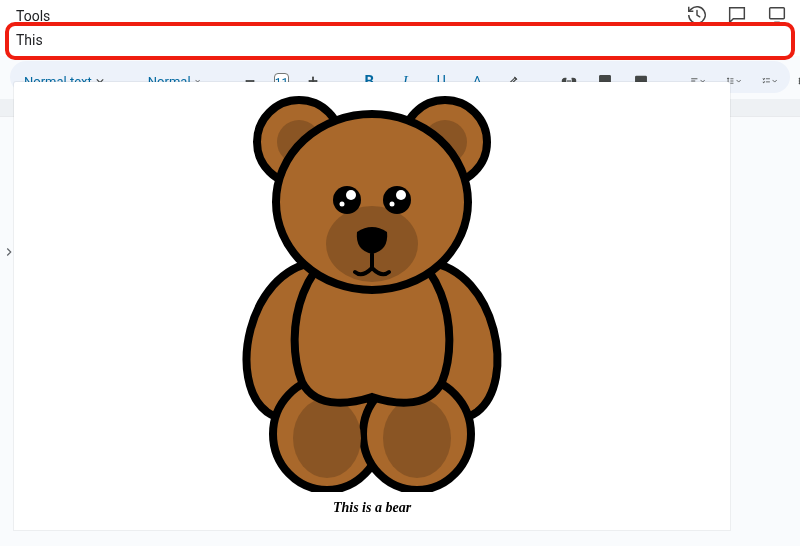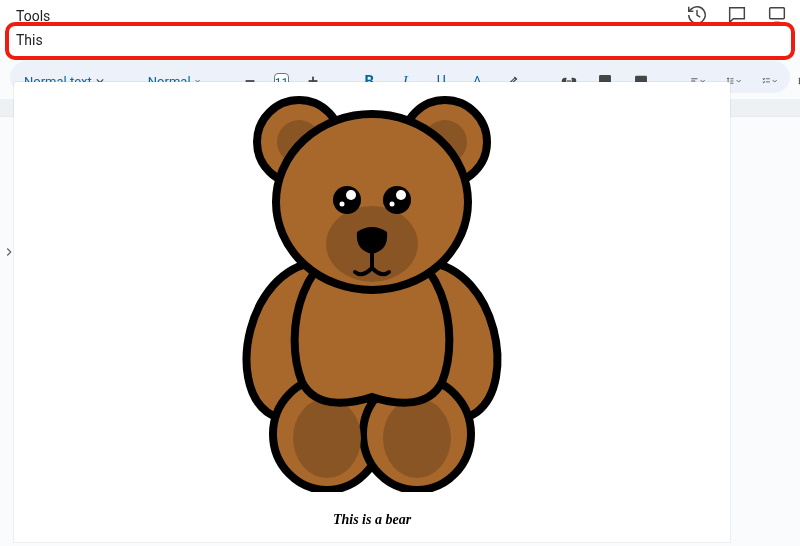"This is a bear" .doc-area { bottom: 4px -> 16px }
